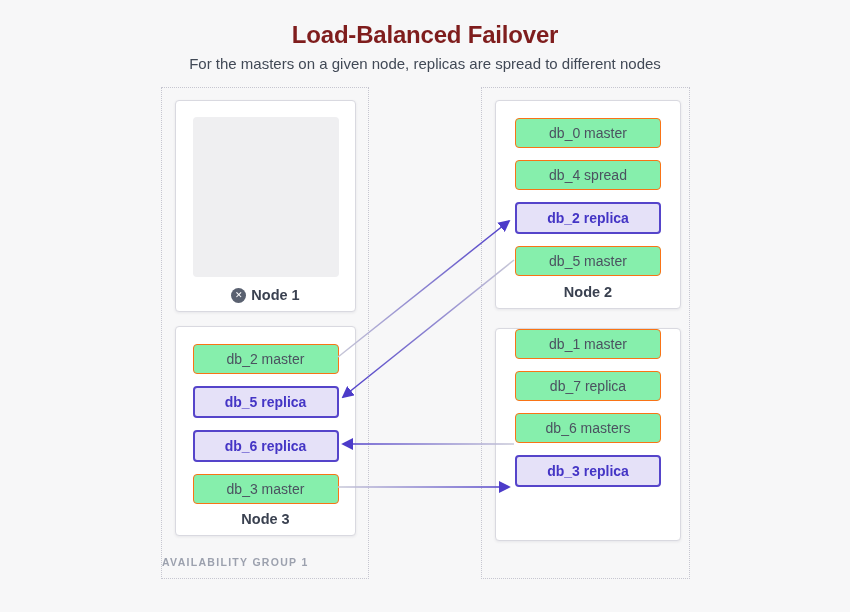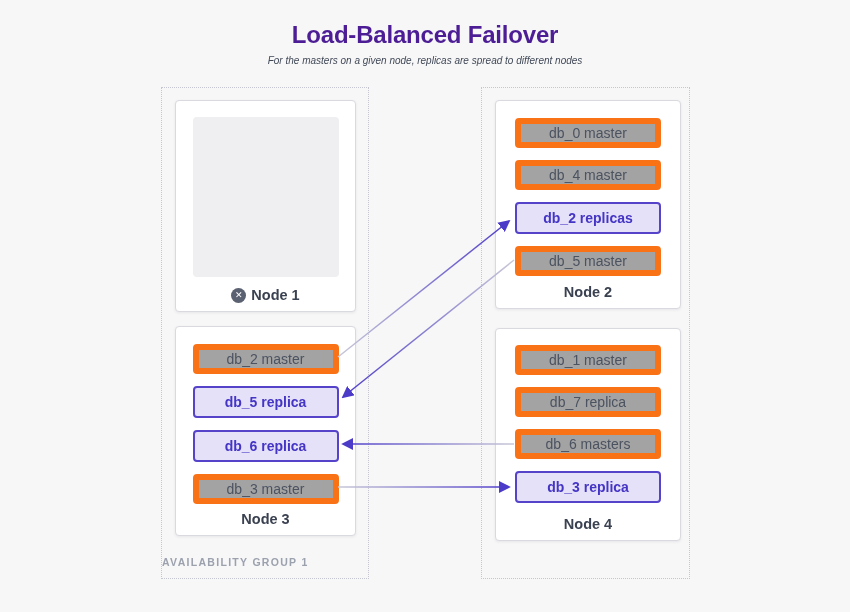"Load-Balanced Failover" .title { color: #4c1d95 -> #7f1d1d }
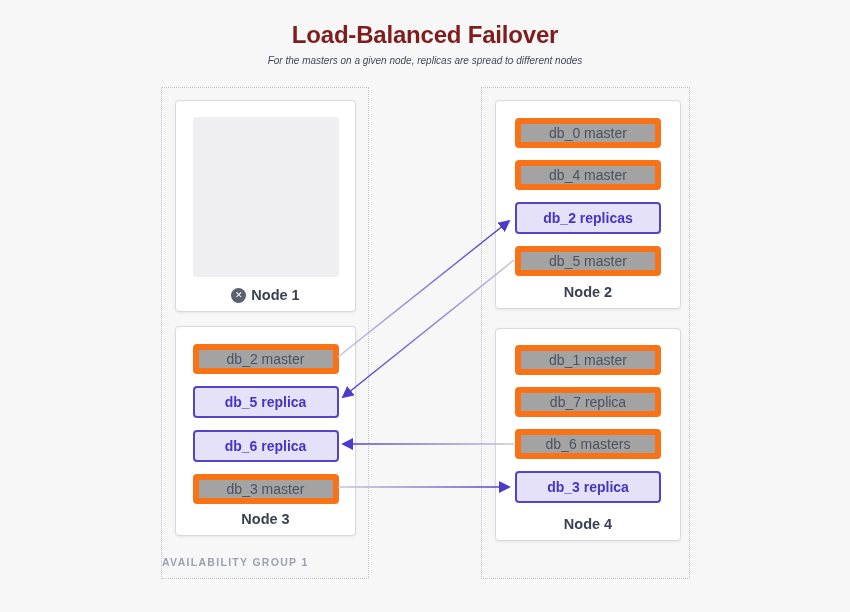"For the masters on a" .subtitle { font-size: 10px -> 15px; font-style: italic -> none }
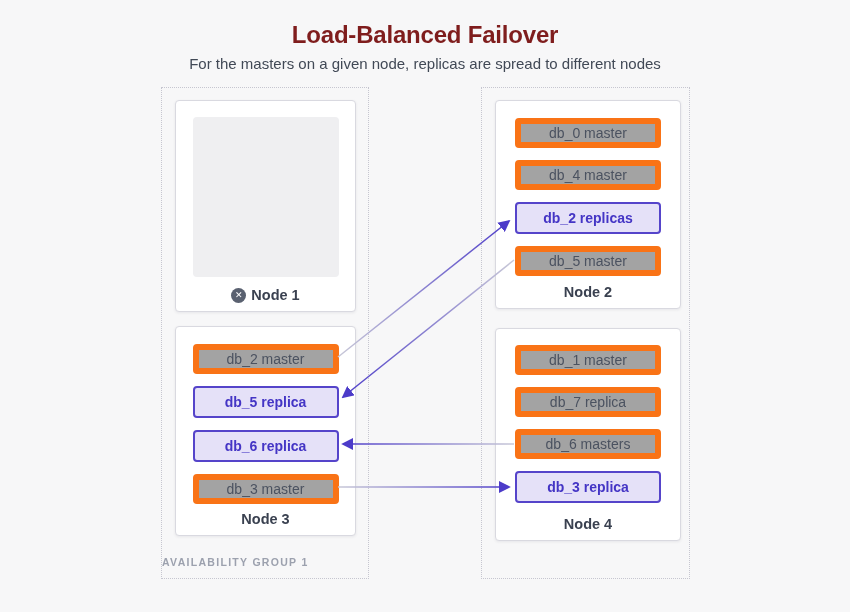"db_0 master" .db-master { background: #a3a3a3 -> #86efac; border: 6px solid #f97316 -> 1px solid #f97316 }
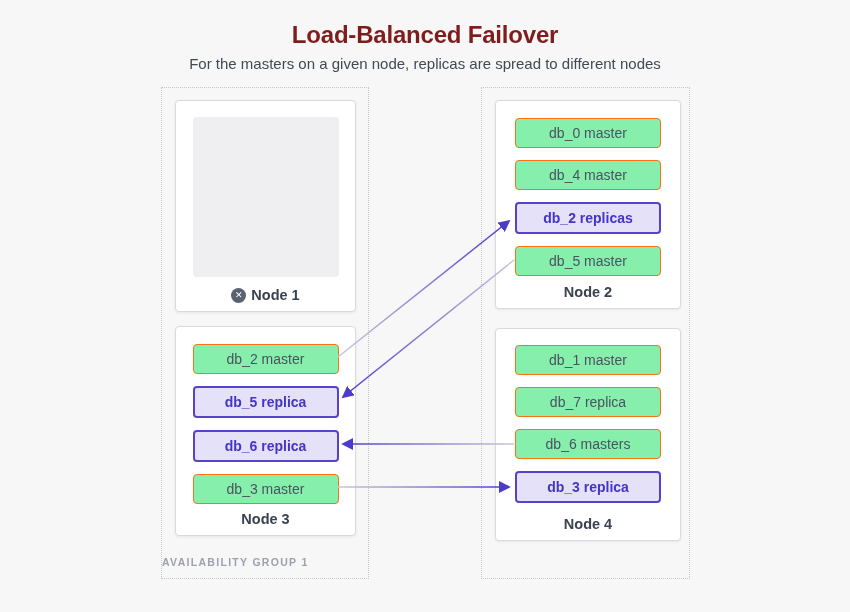"db_4 master" div.db-box { text: master -> spread }
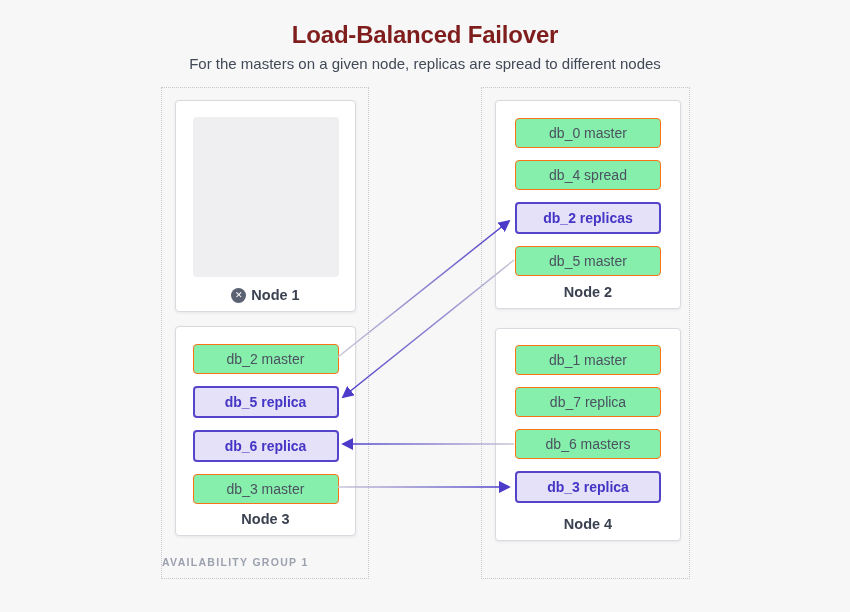"db_2 replicas" div.db-box { text: replicas -> replica }
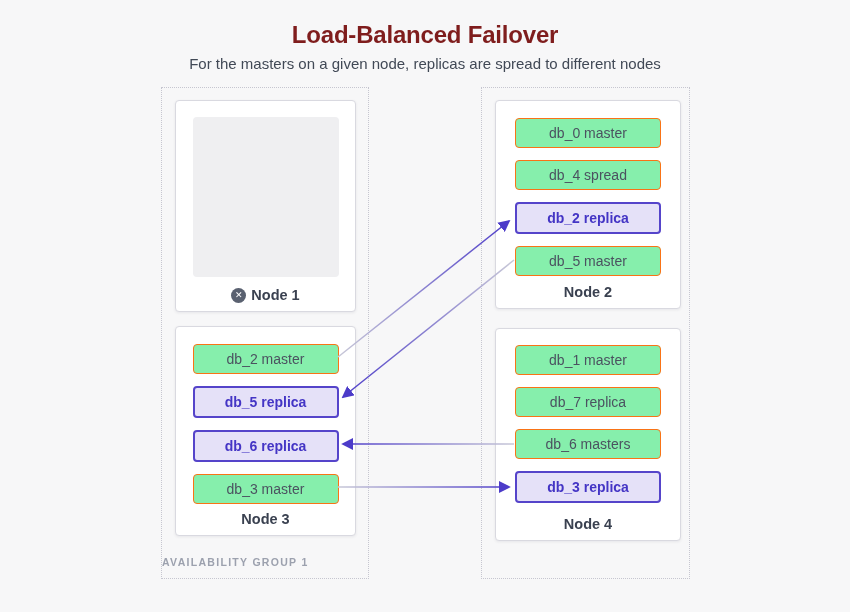"db_1 master" .node-4 { padding-top: 16px -> 0 }
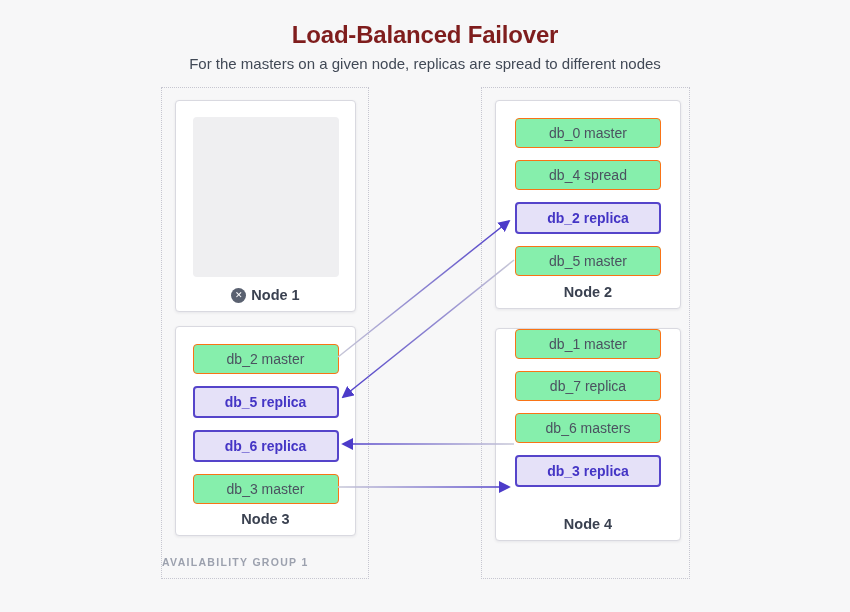"Node 4" div.node-label { html: <div> <span>Node 4</span> </div> -> none }
